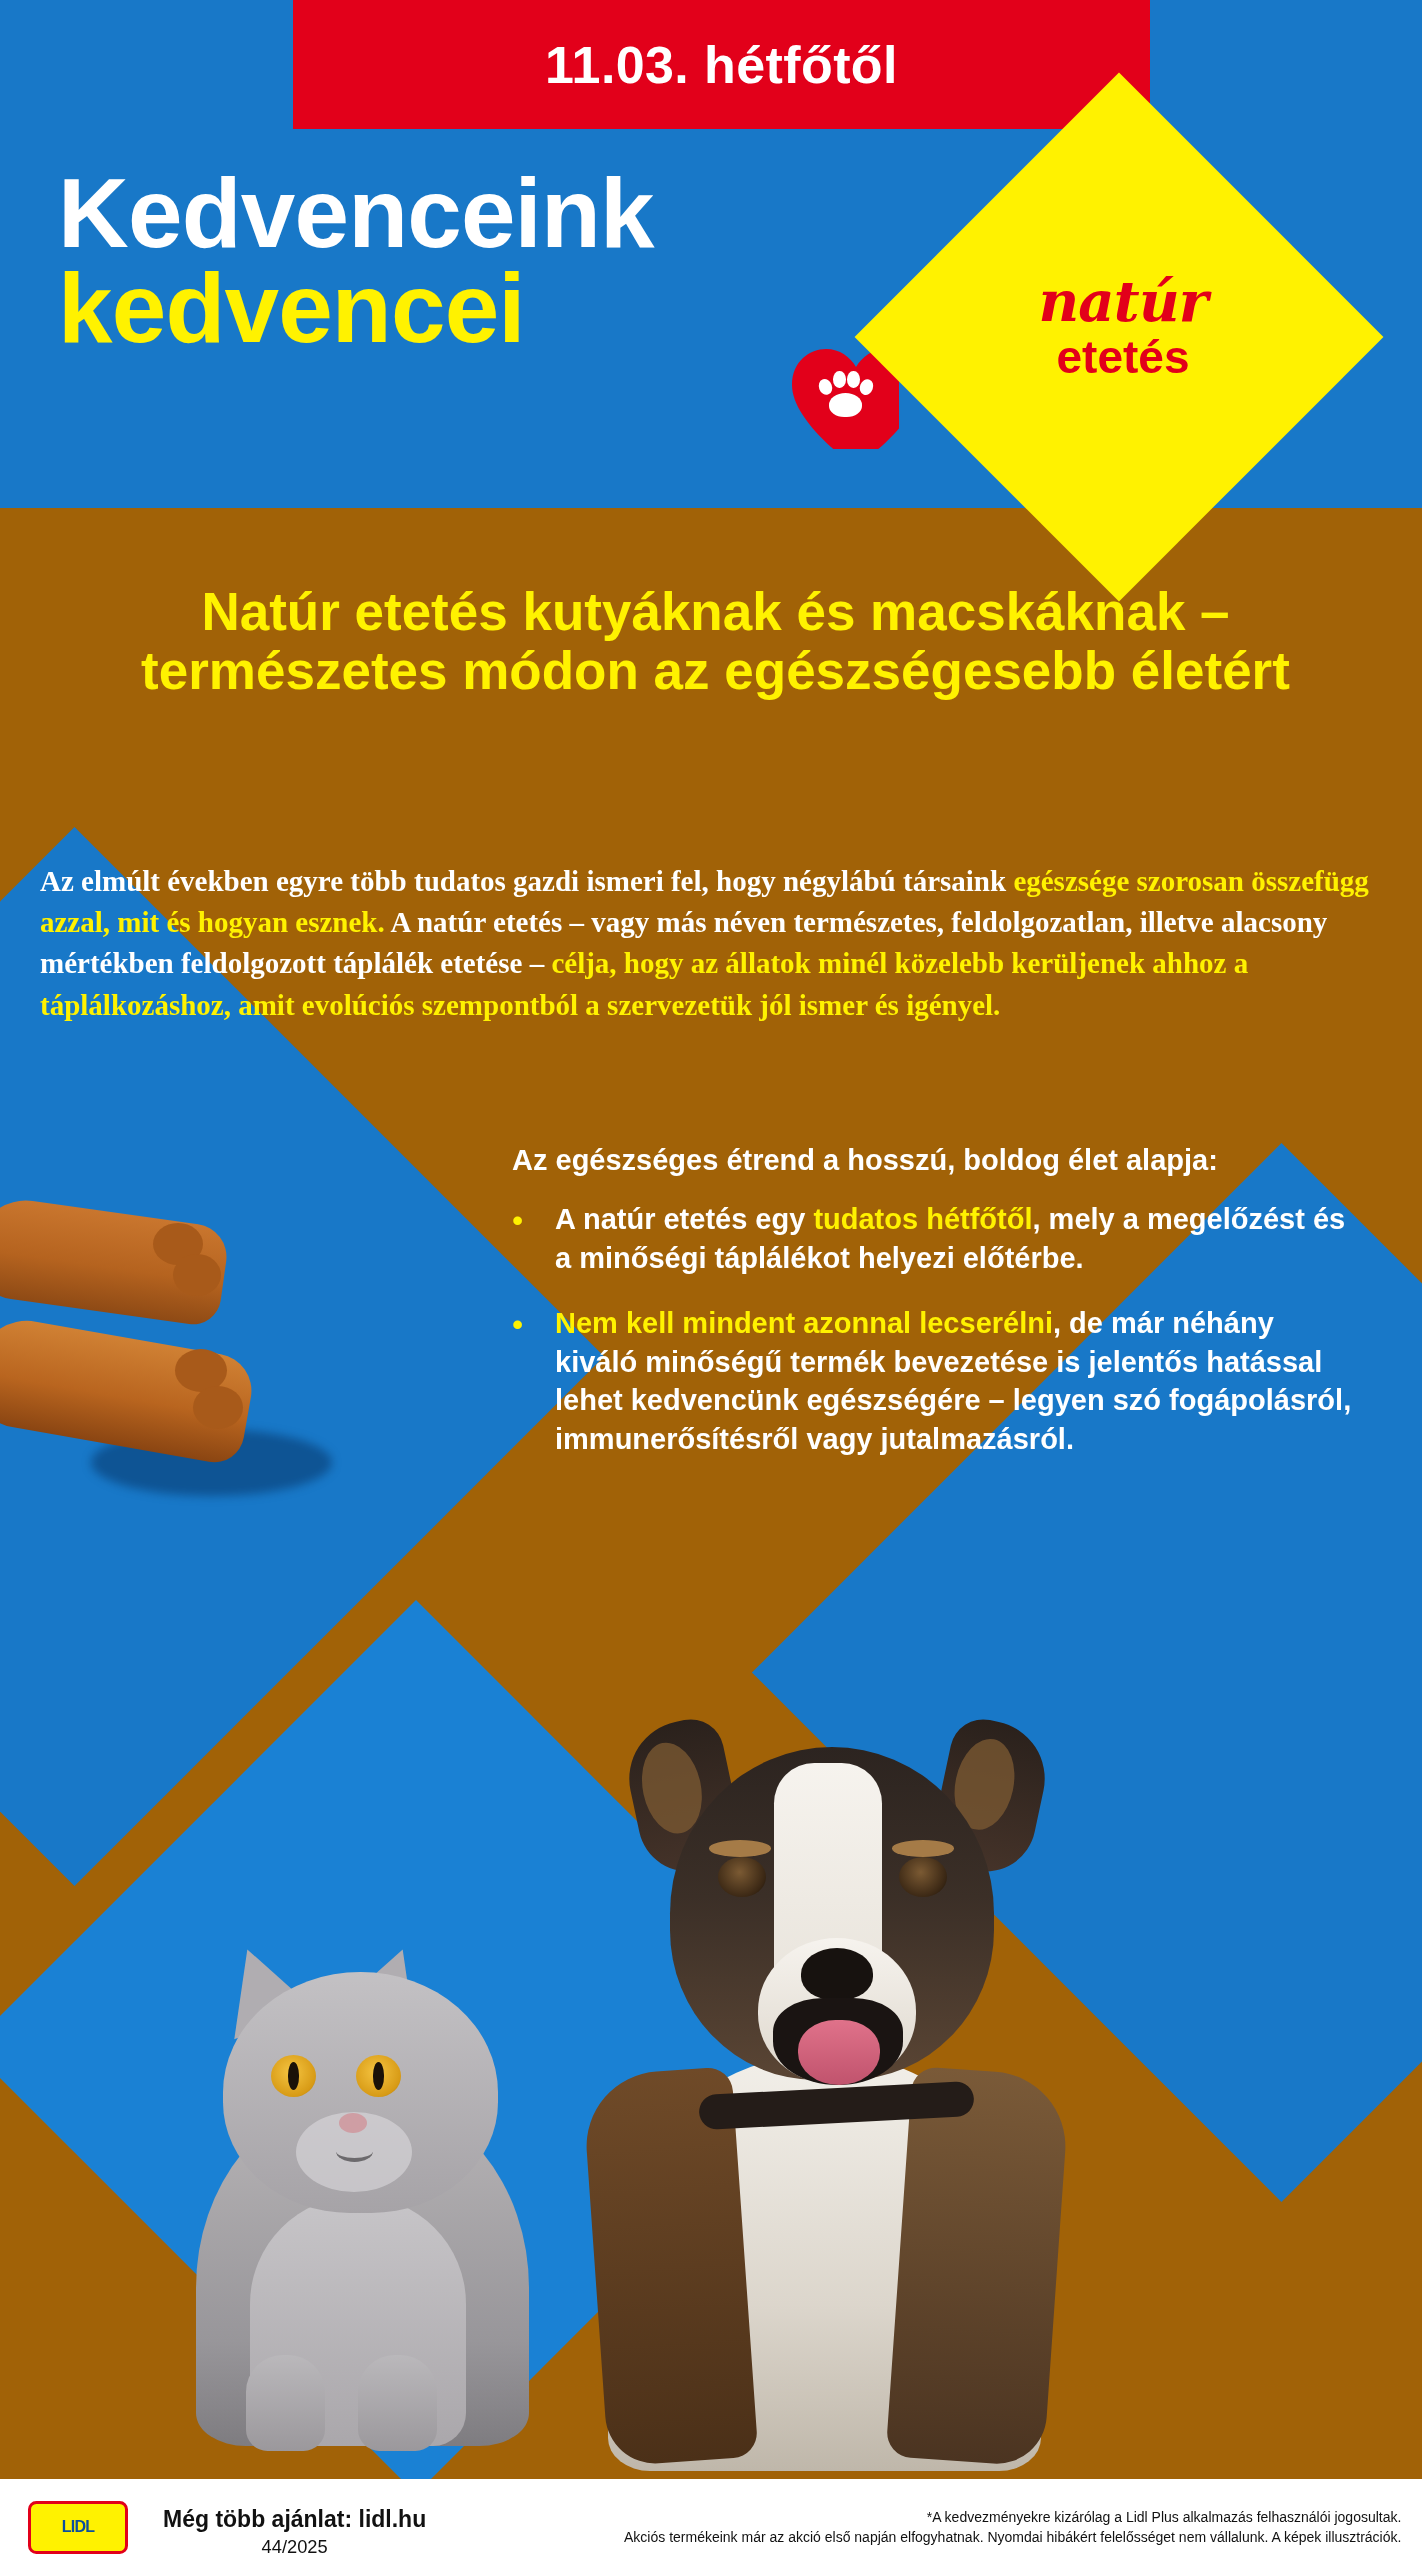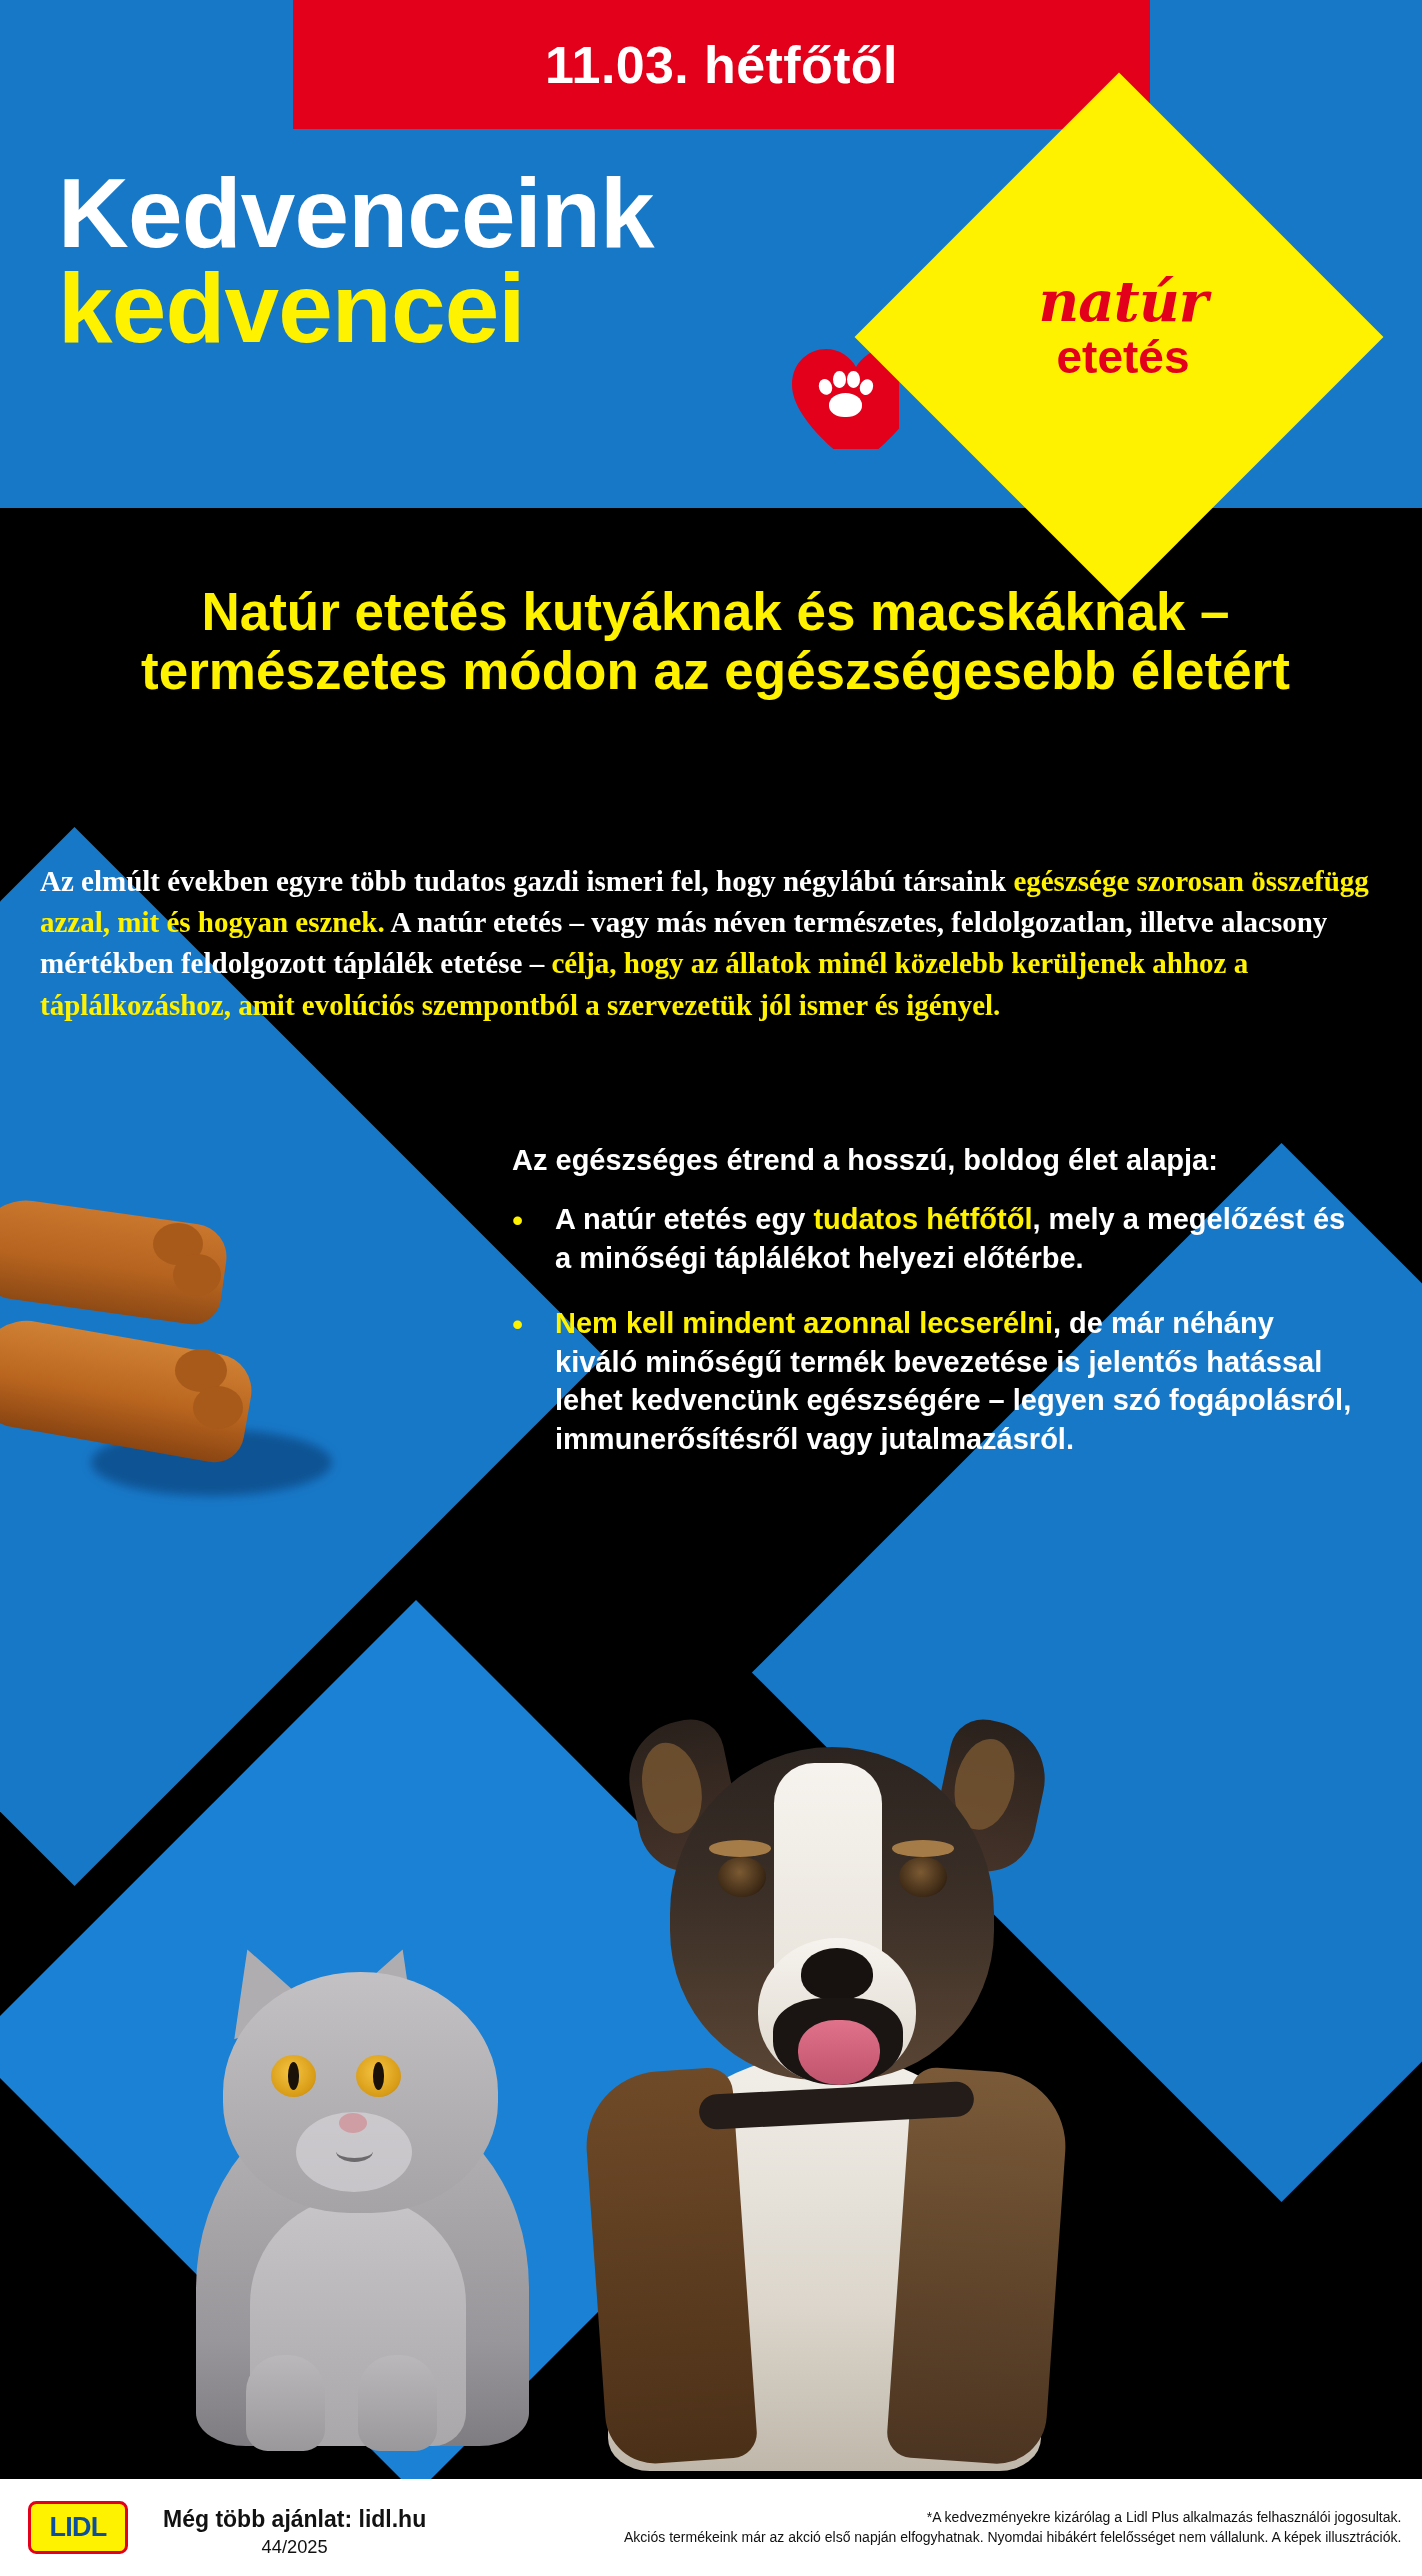"11.03. hétfőtől" .page { background: #000000 -> #a16207 }
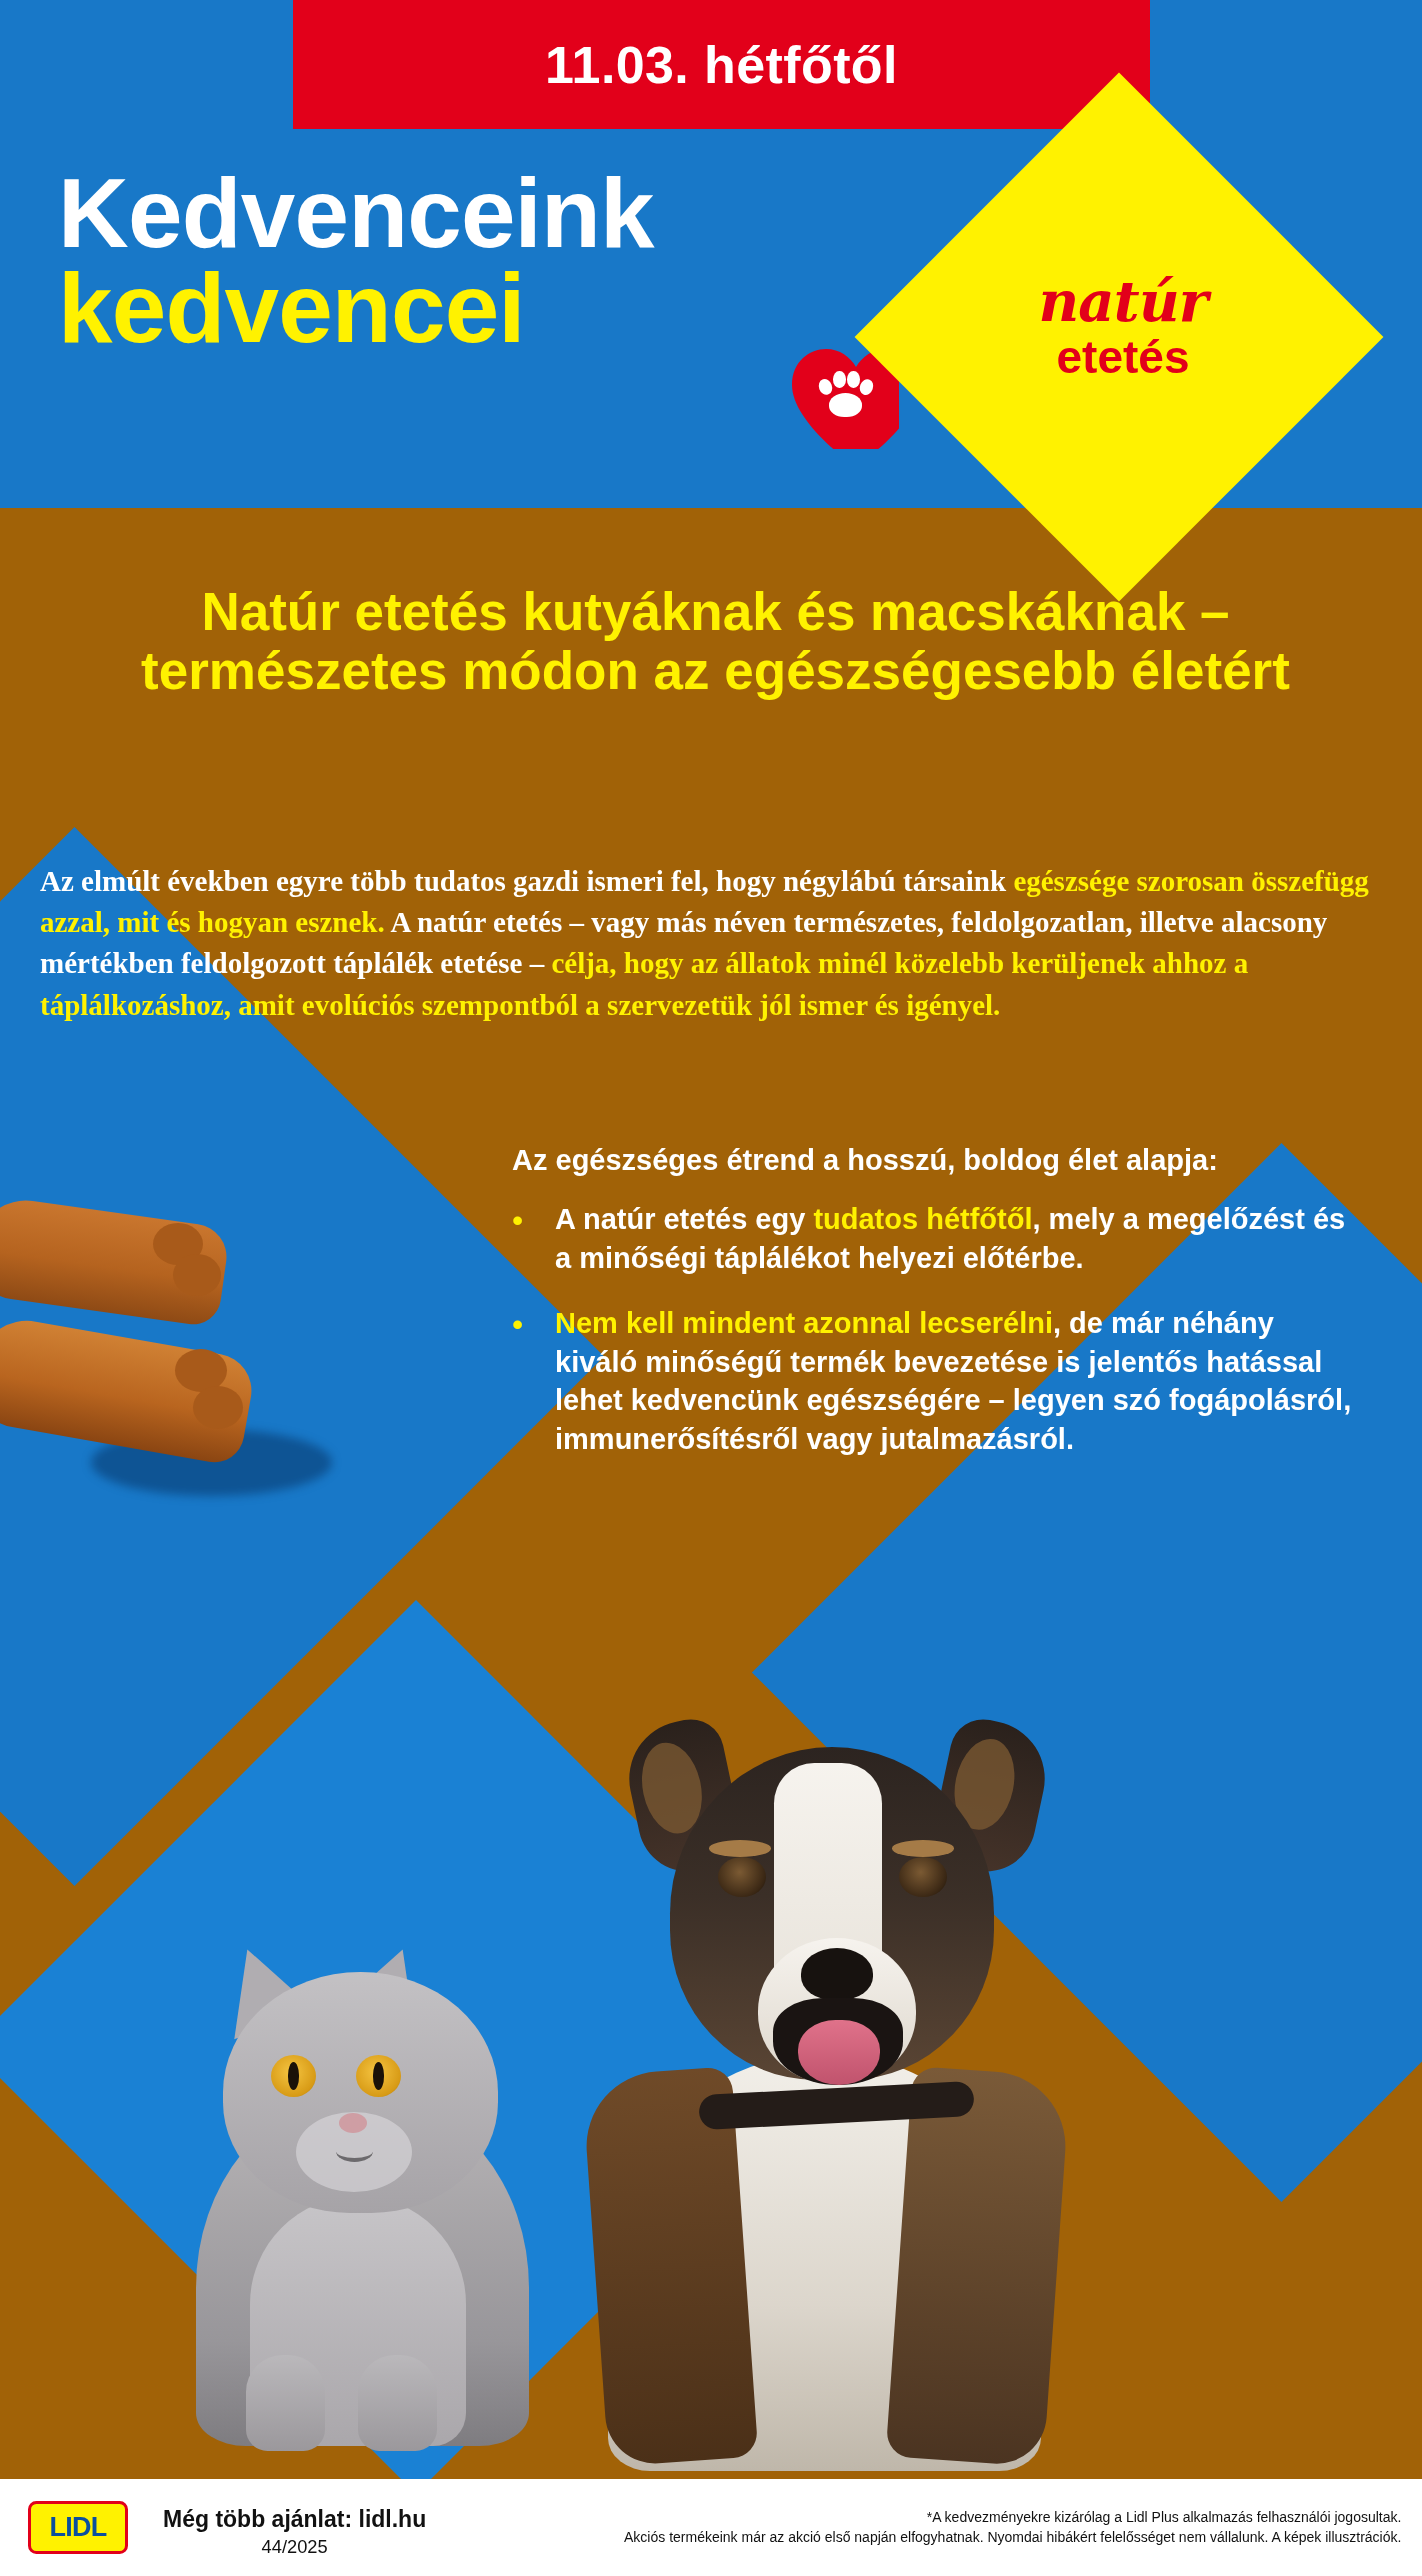"LIDL" .lidl-logo span { font-size: 27px -> 16px }
